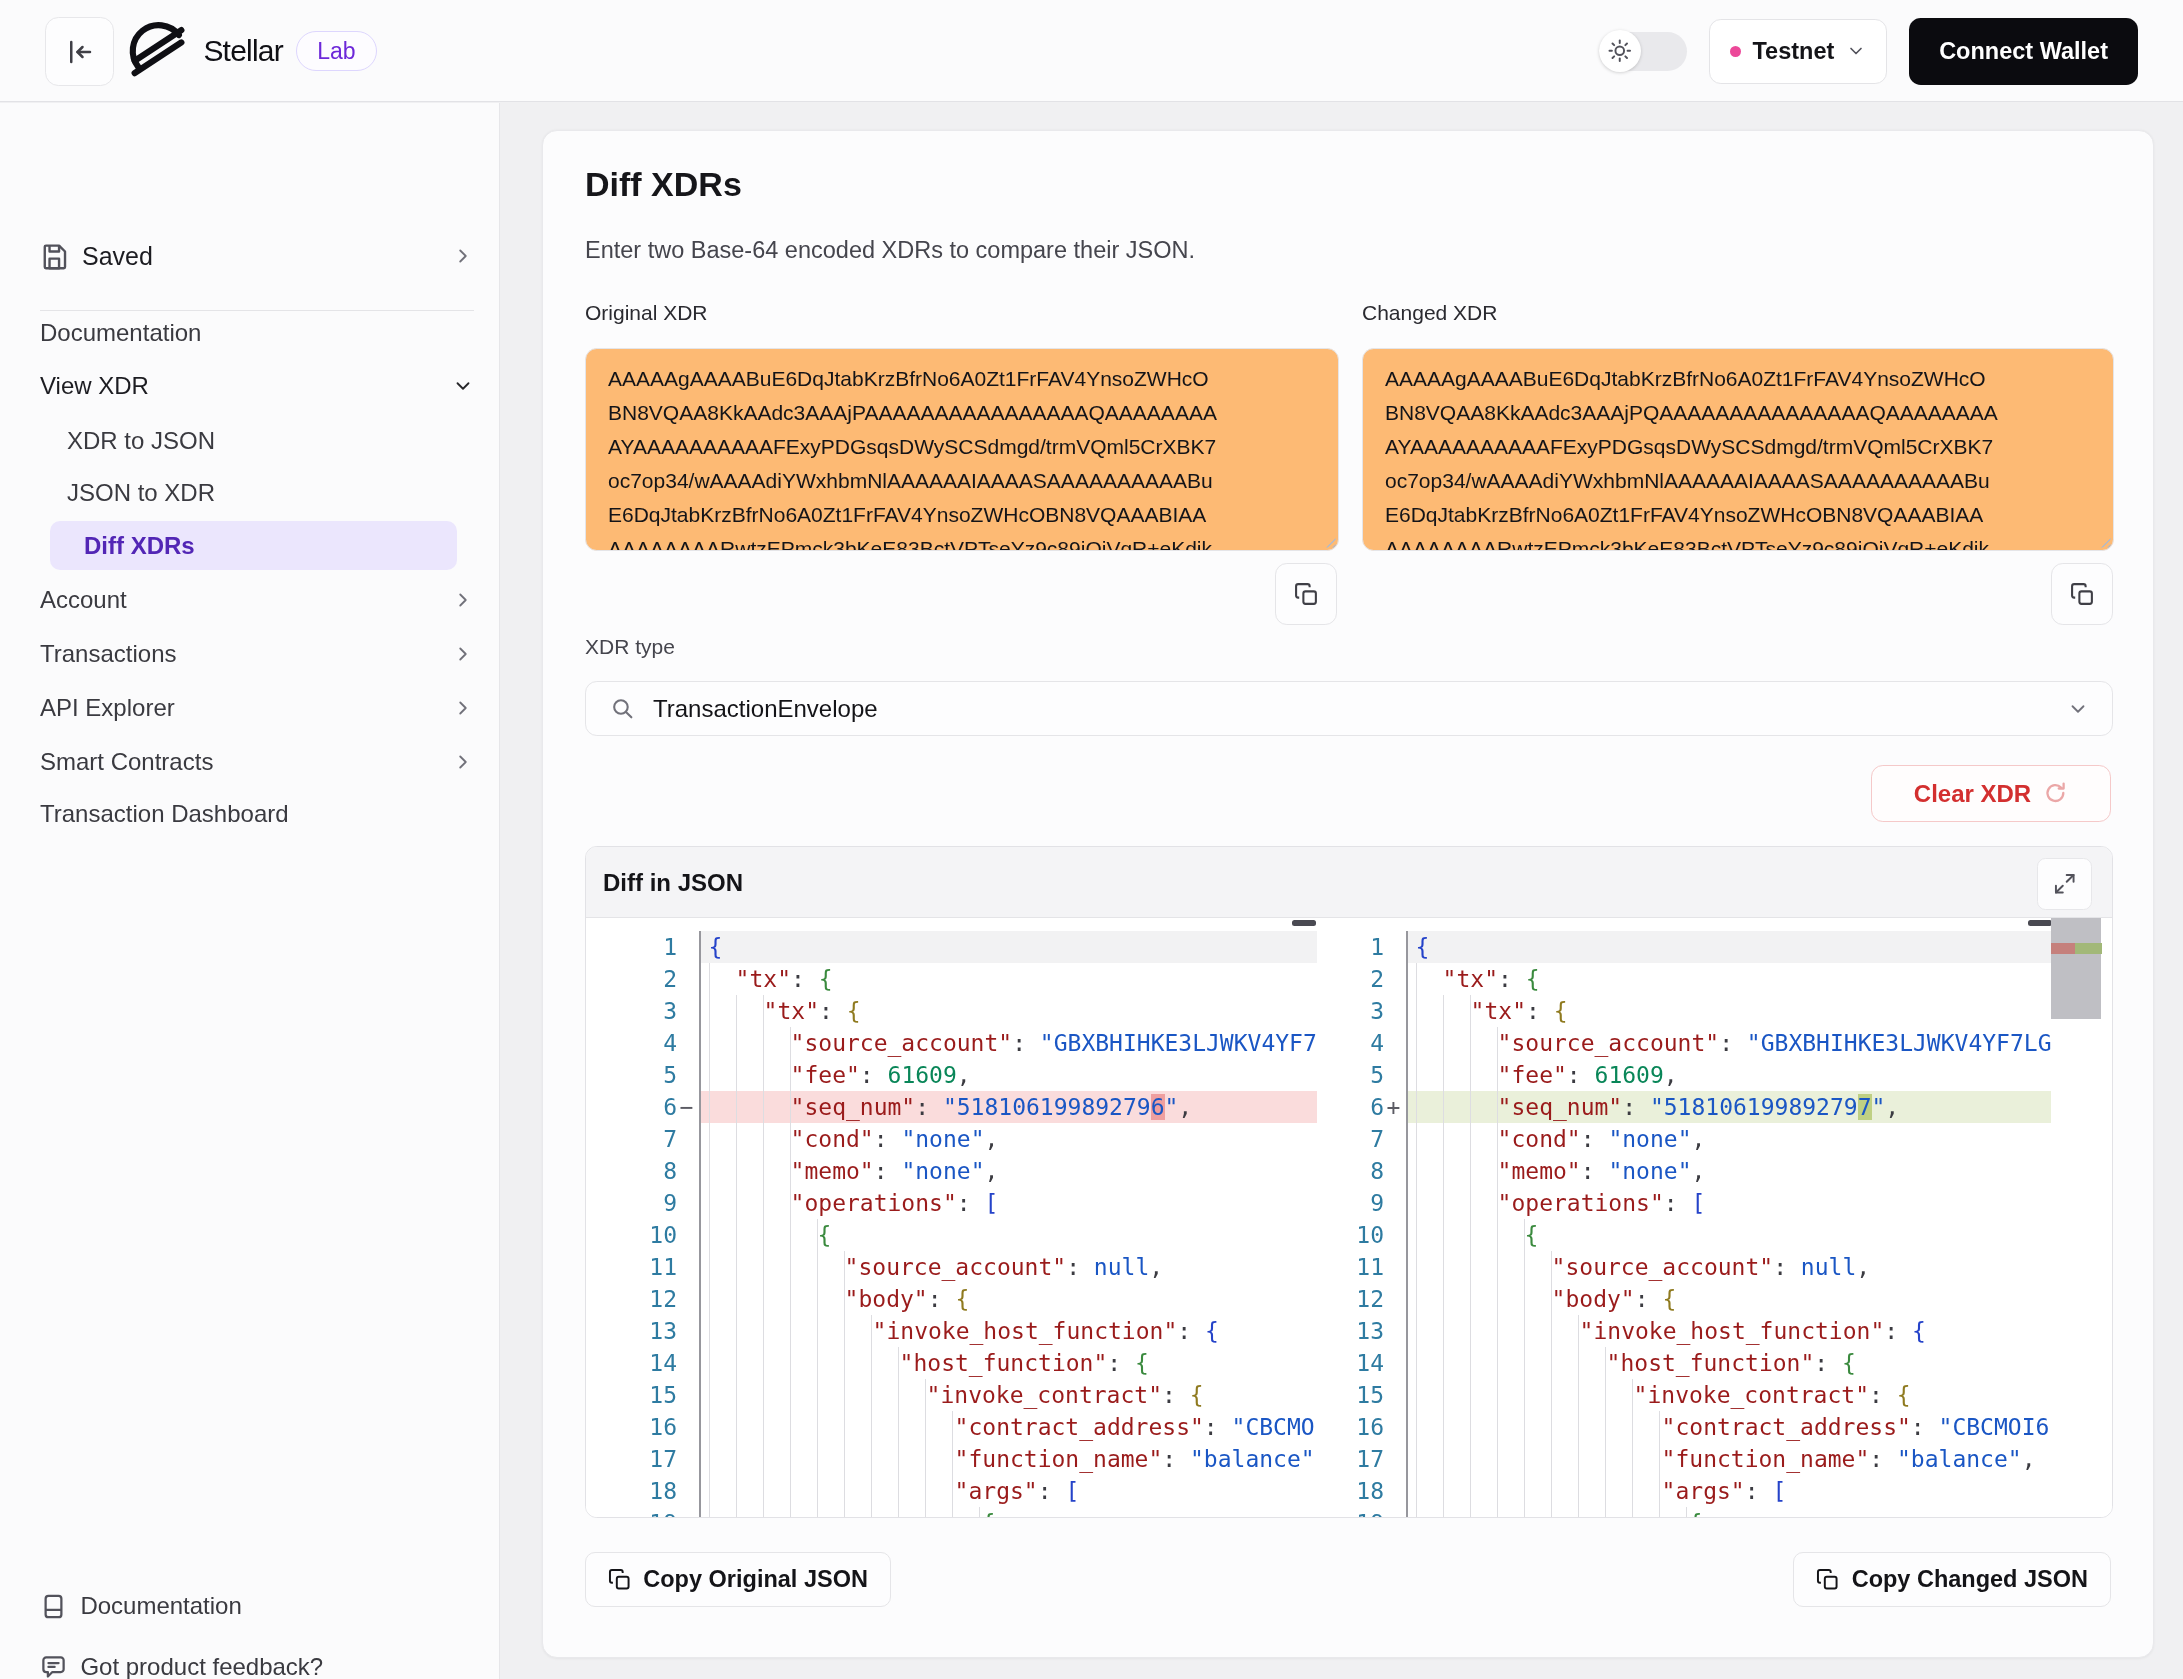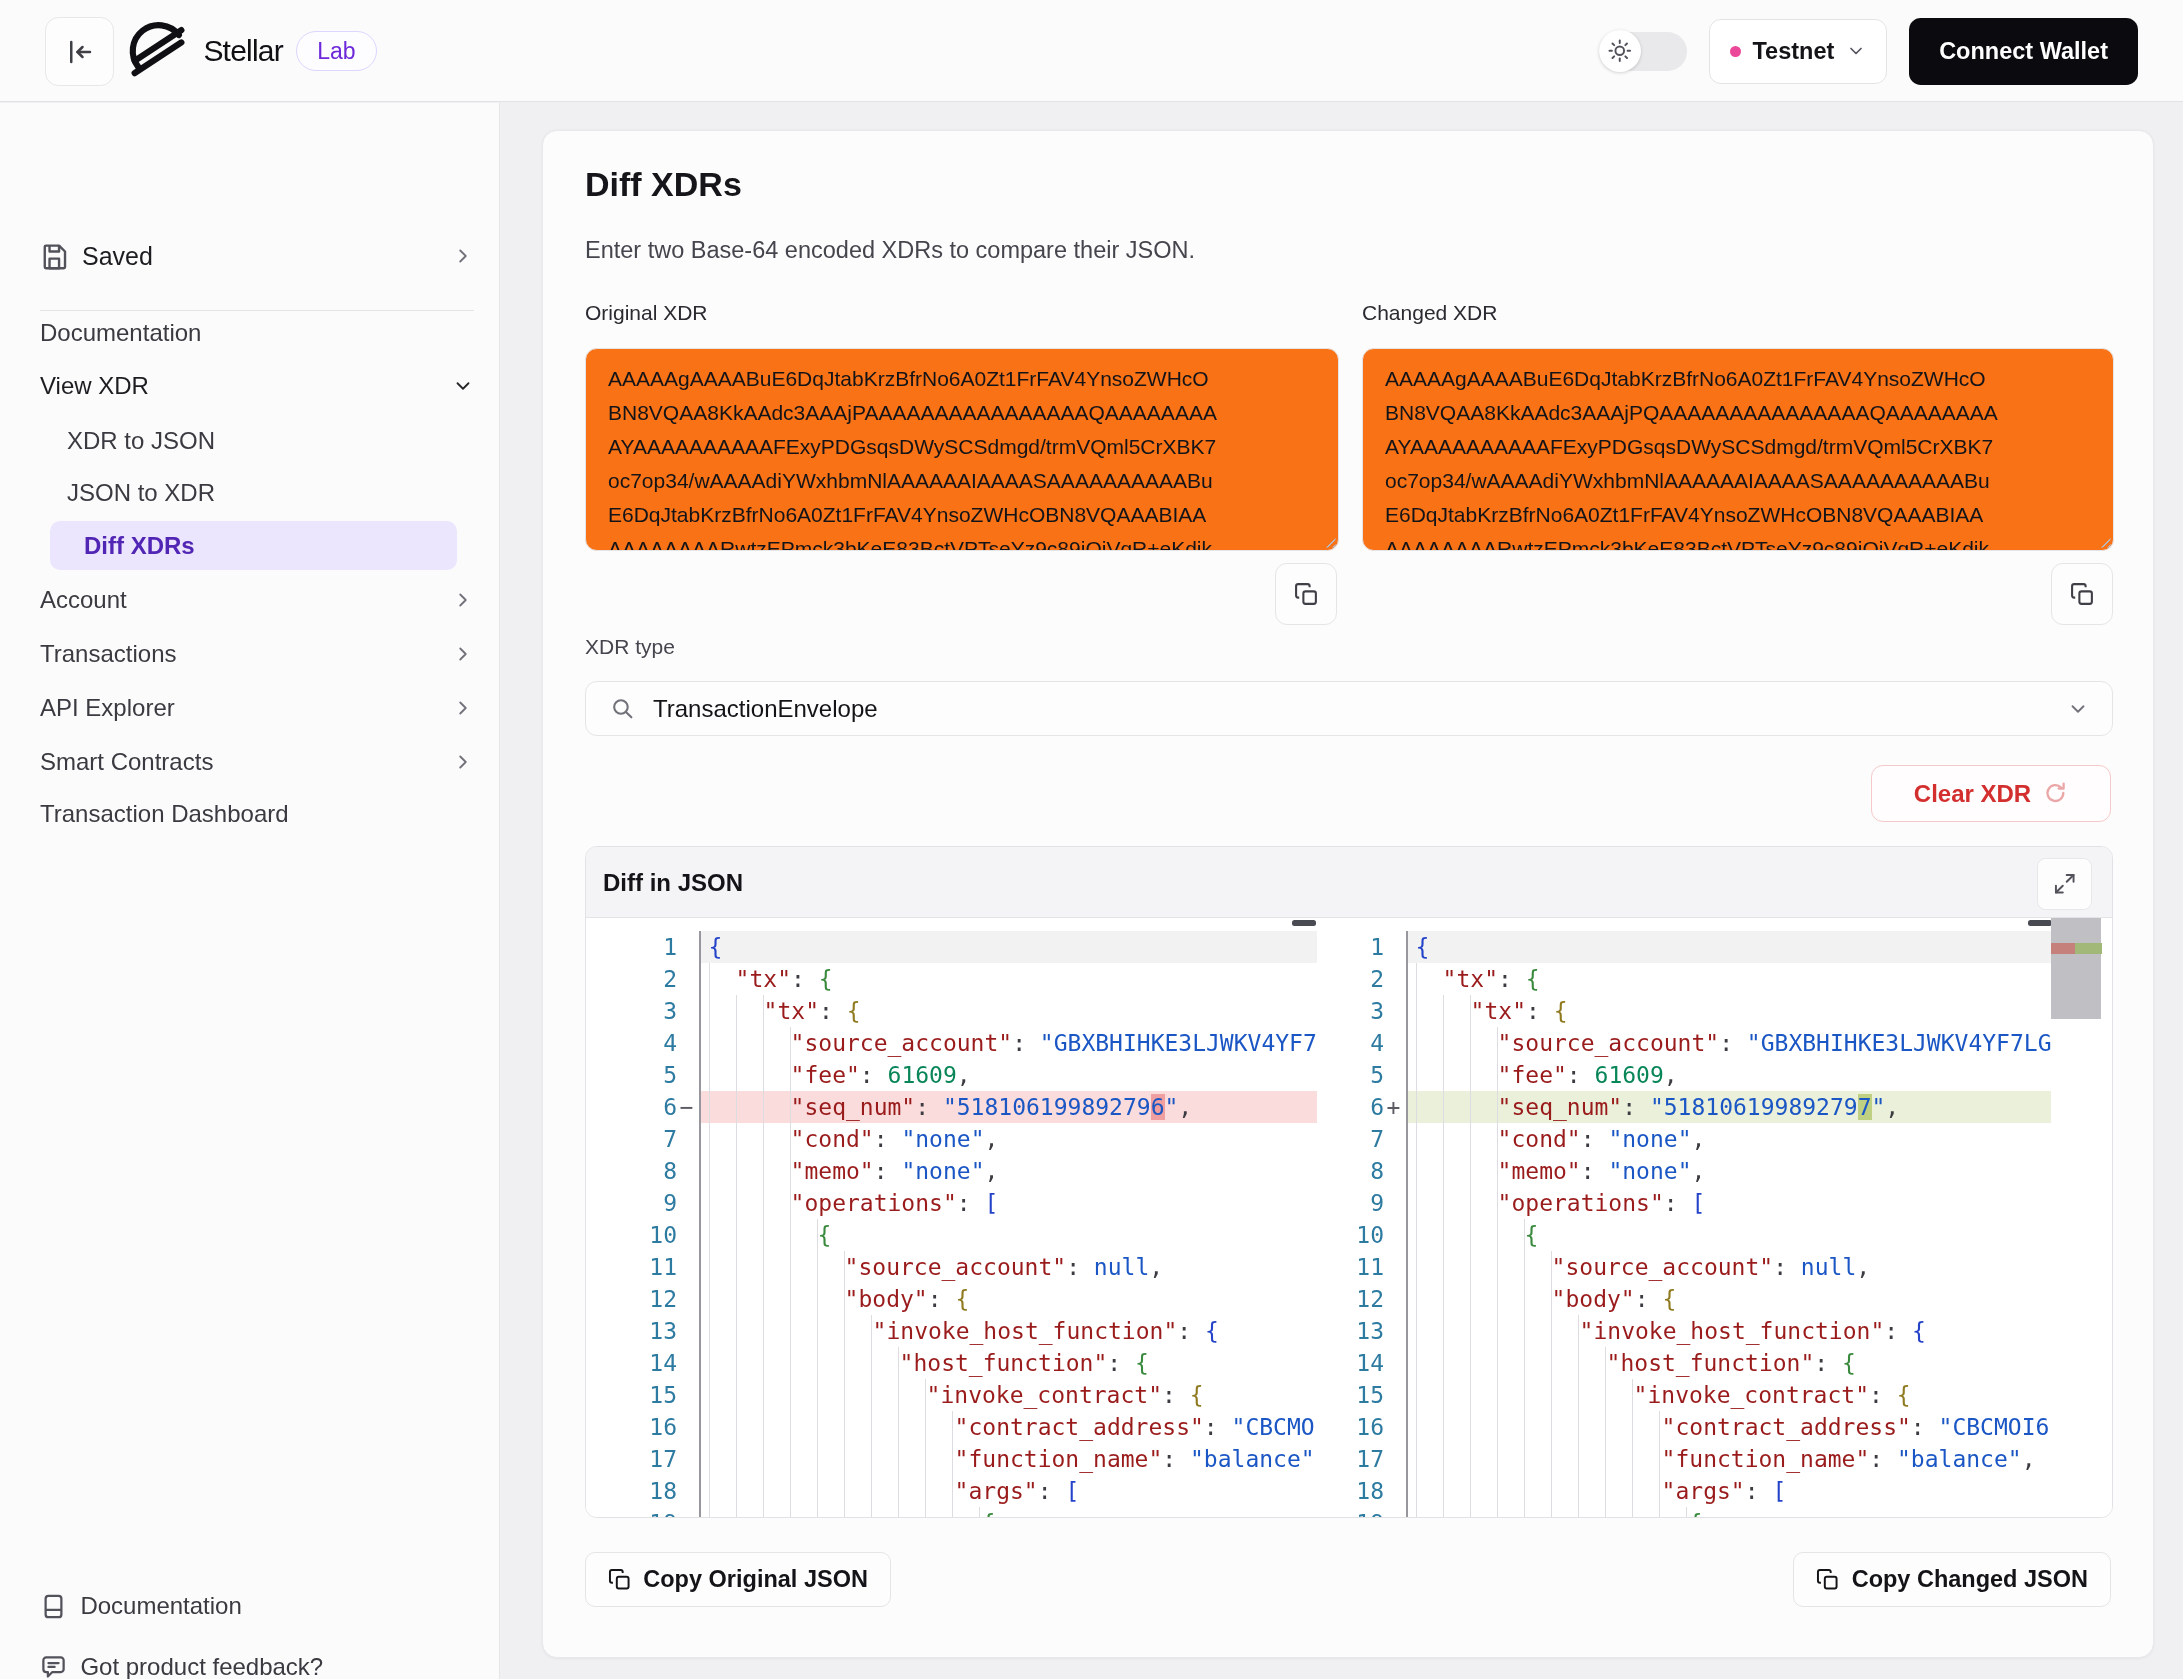"AAAAAgAAAABuE6DqJtabKrzBfrNo6A0Zt1FrFAV4" .xdr-box { background: #f97316 -> #fdba74 }
